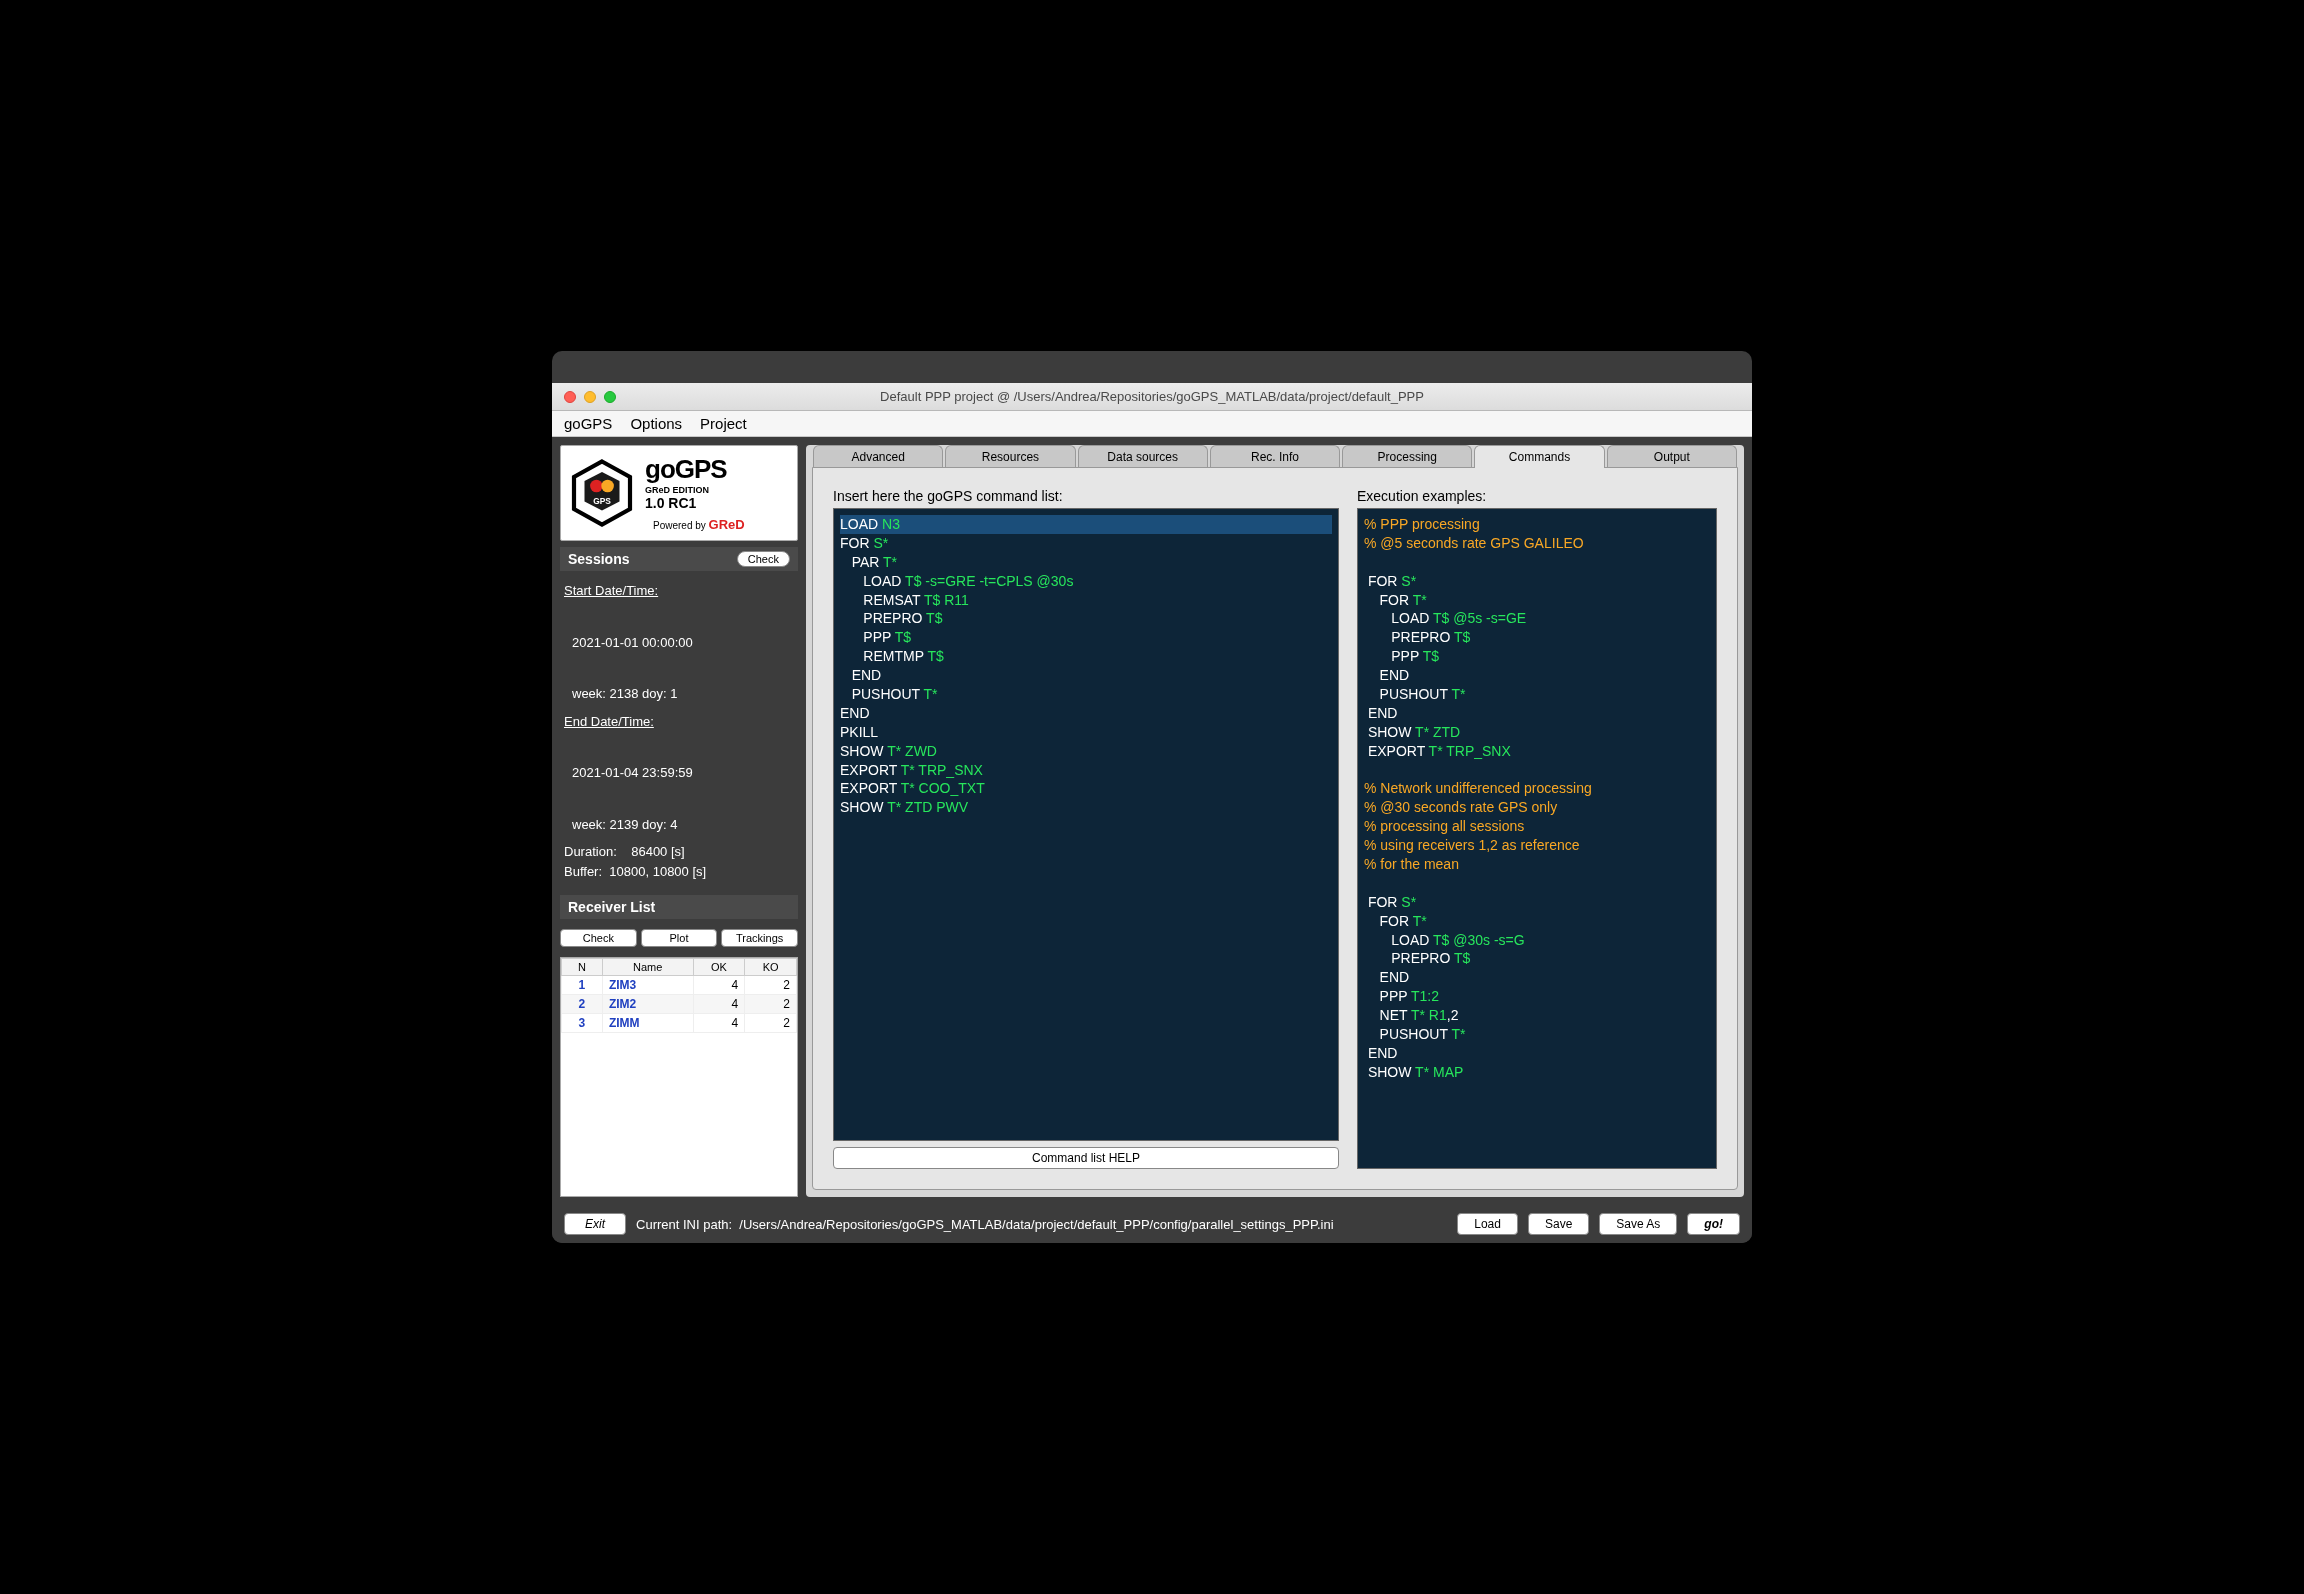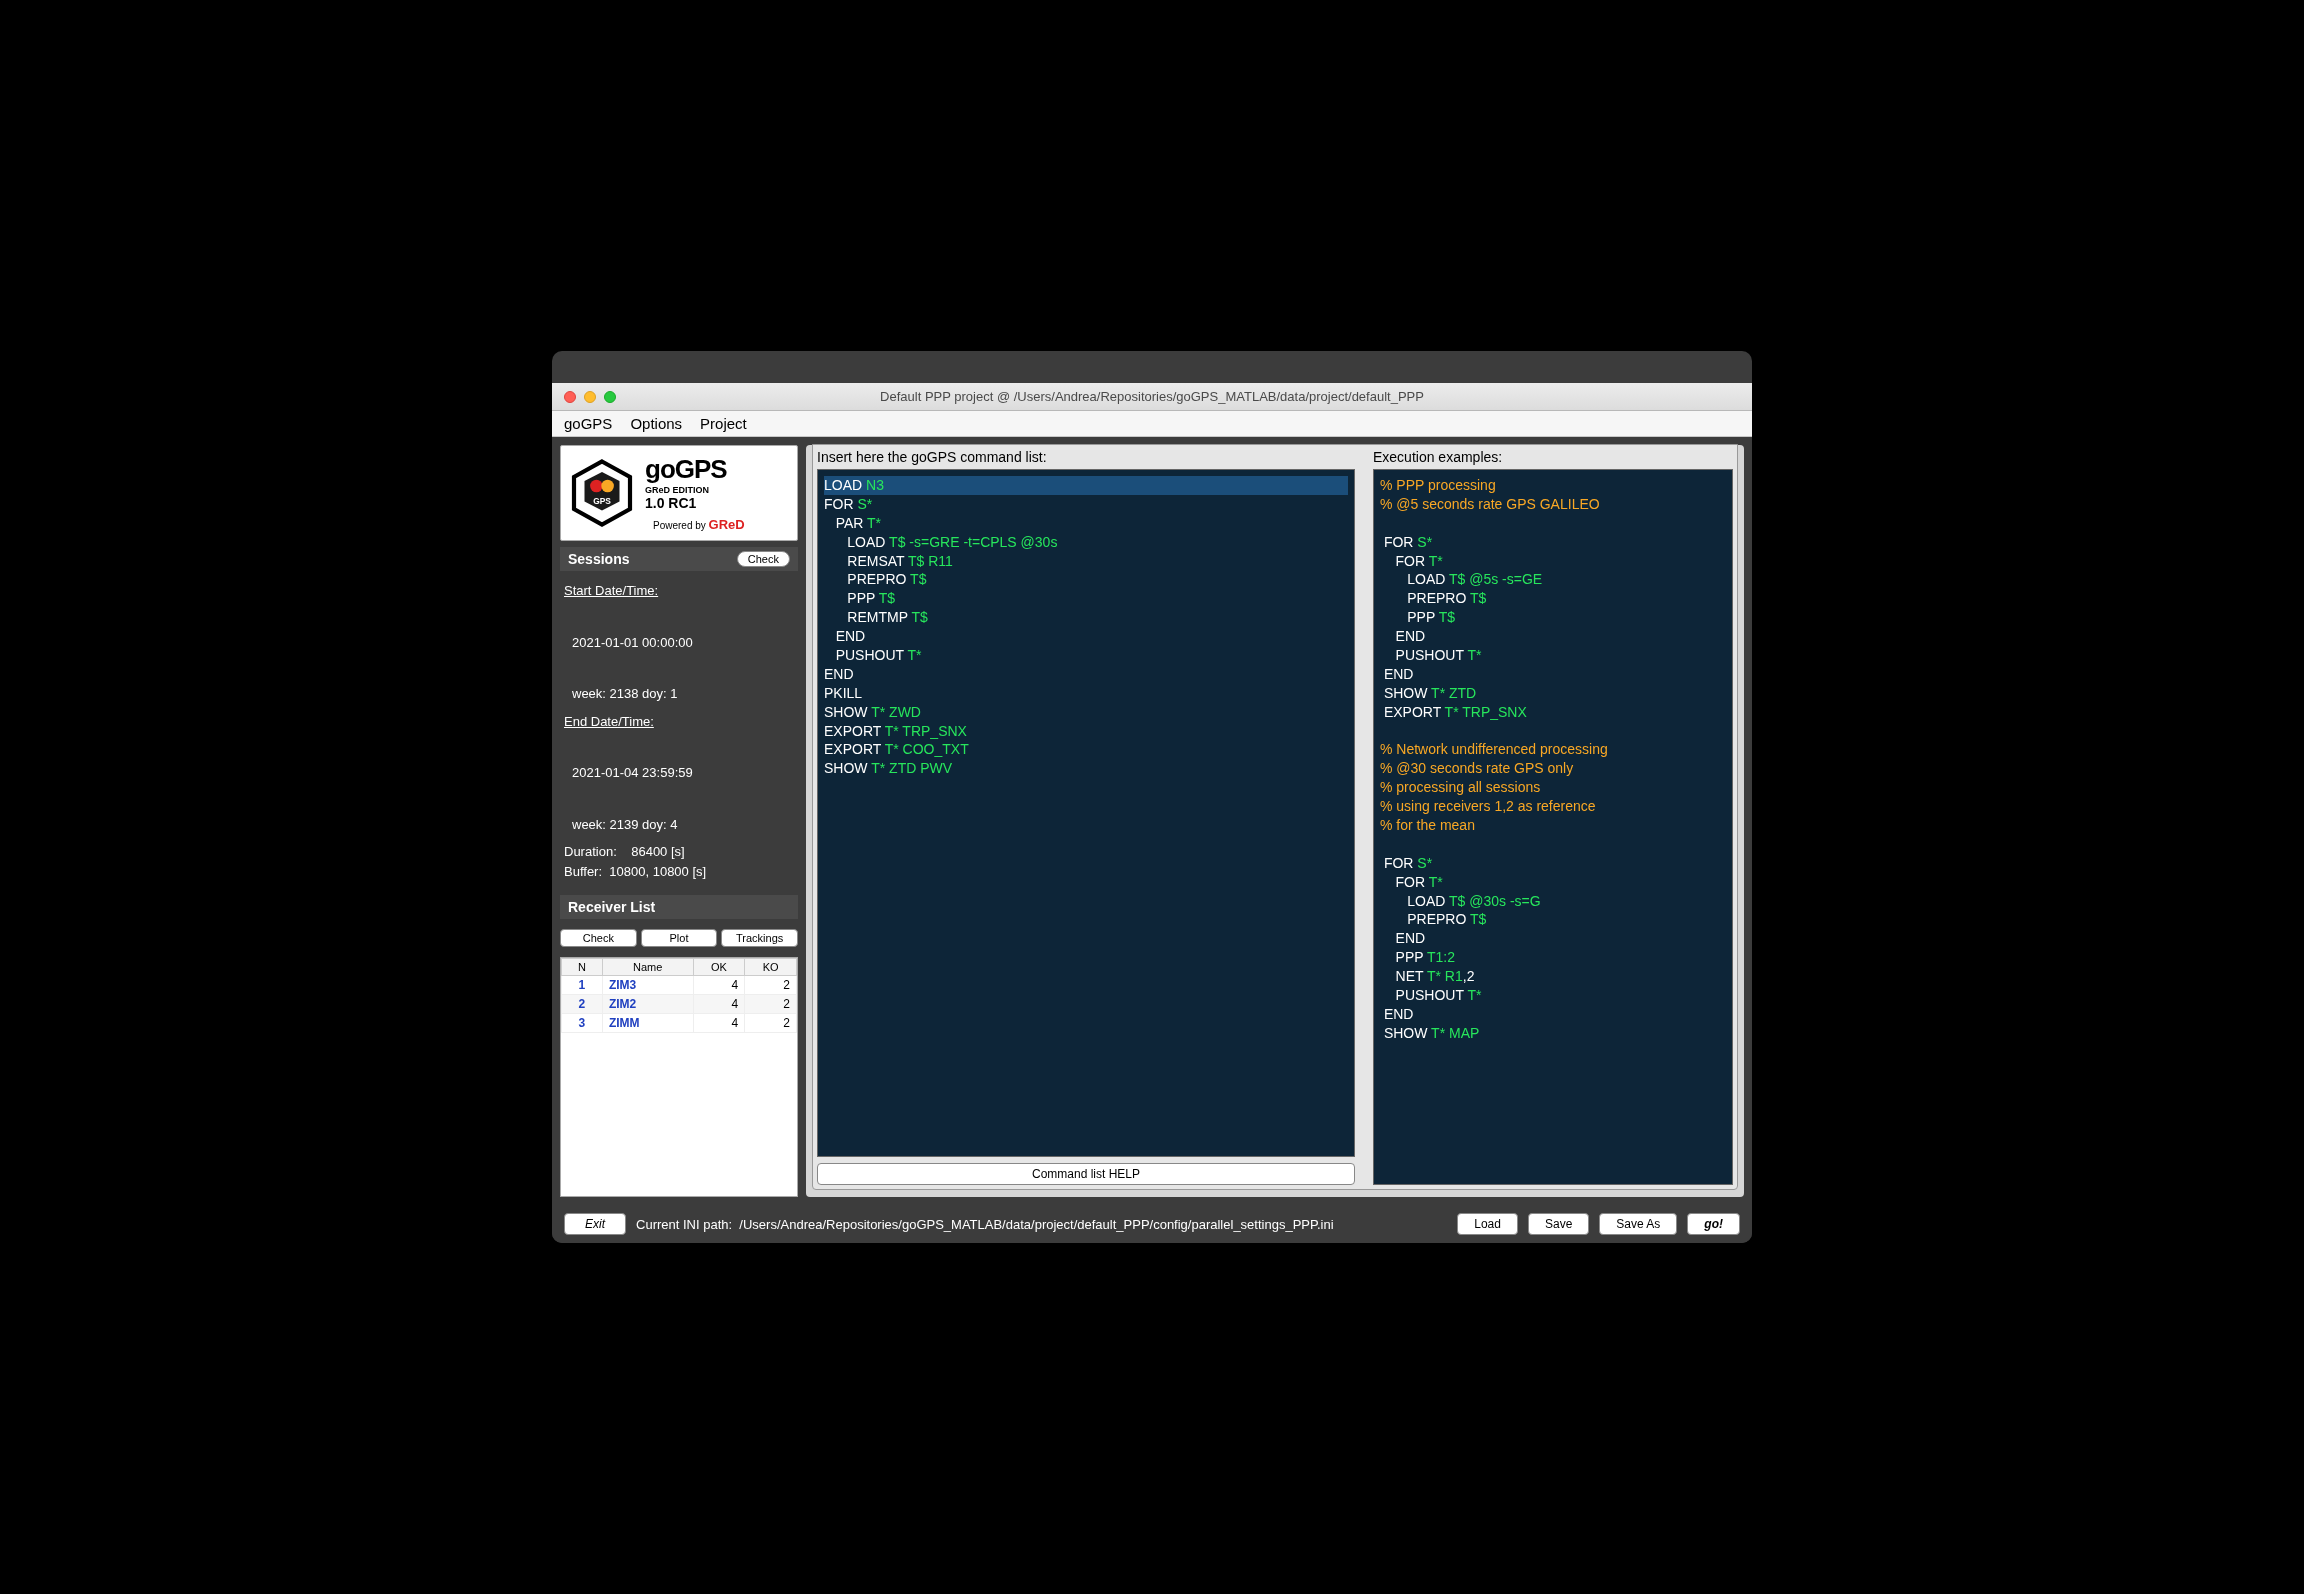"Advanced" div.tabs { html: none -> <div> <div>Advanced</div> <div>Resources</div> <div>Data sources</div> <div>Rec. Info</div> <div>Processing</div> <div>Commands</div> <div>Output</div> </div> }
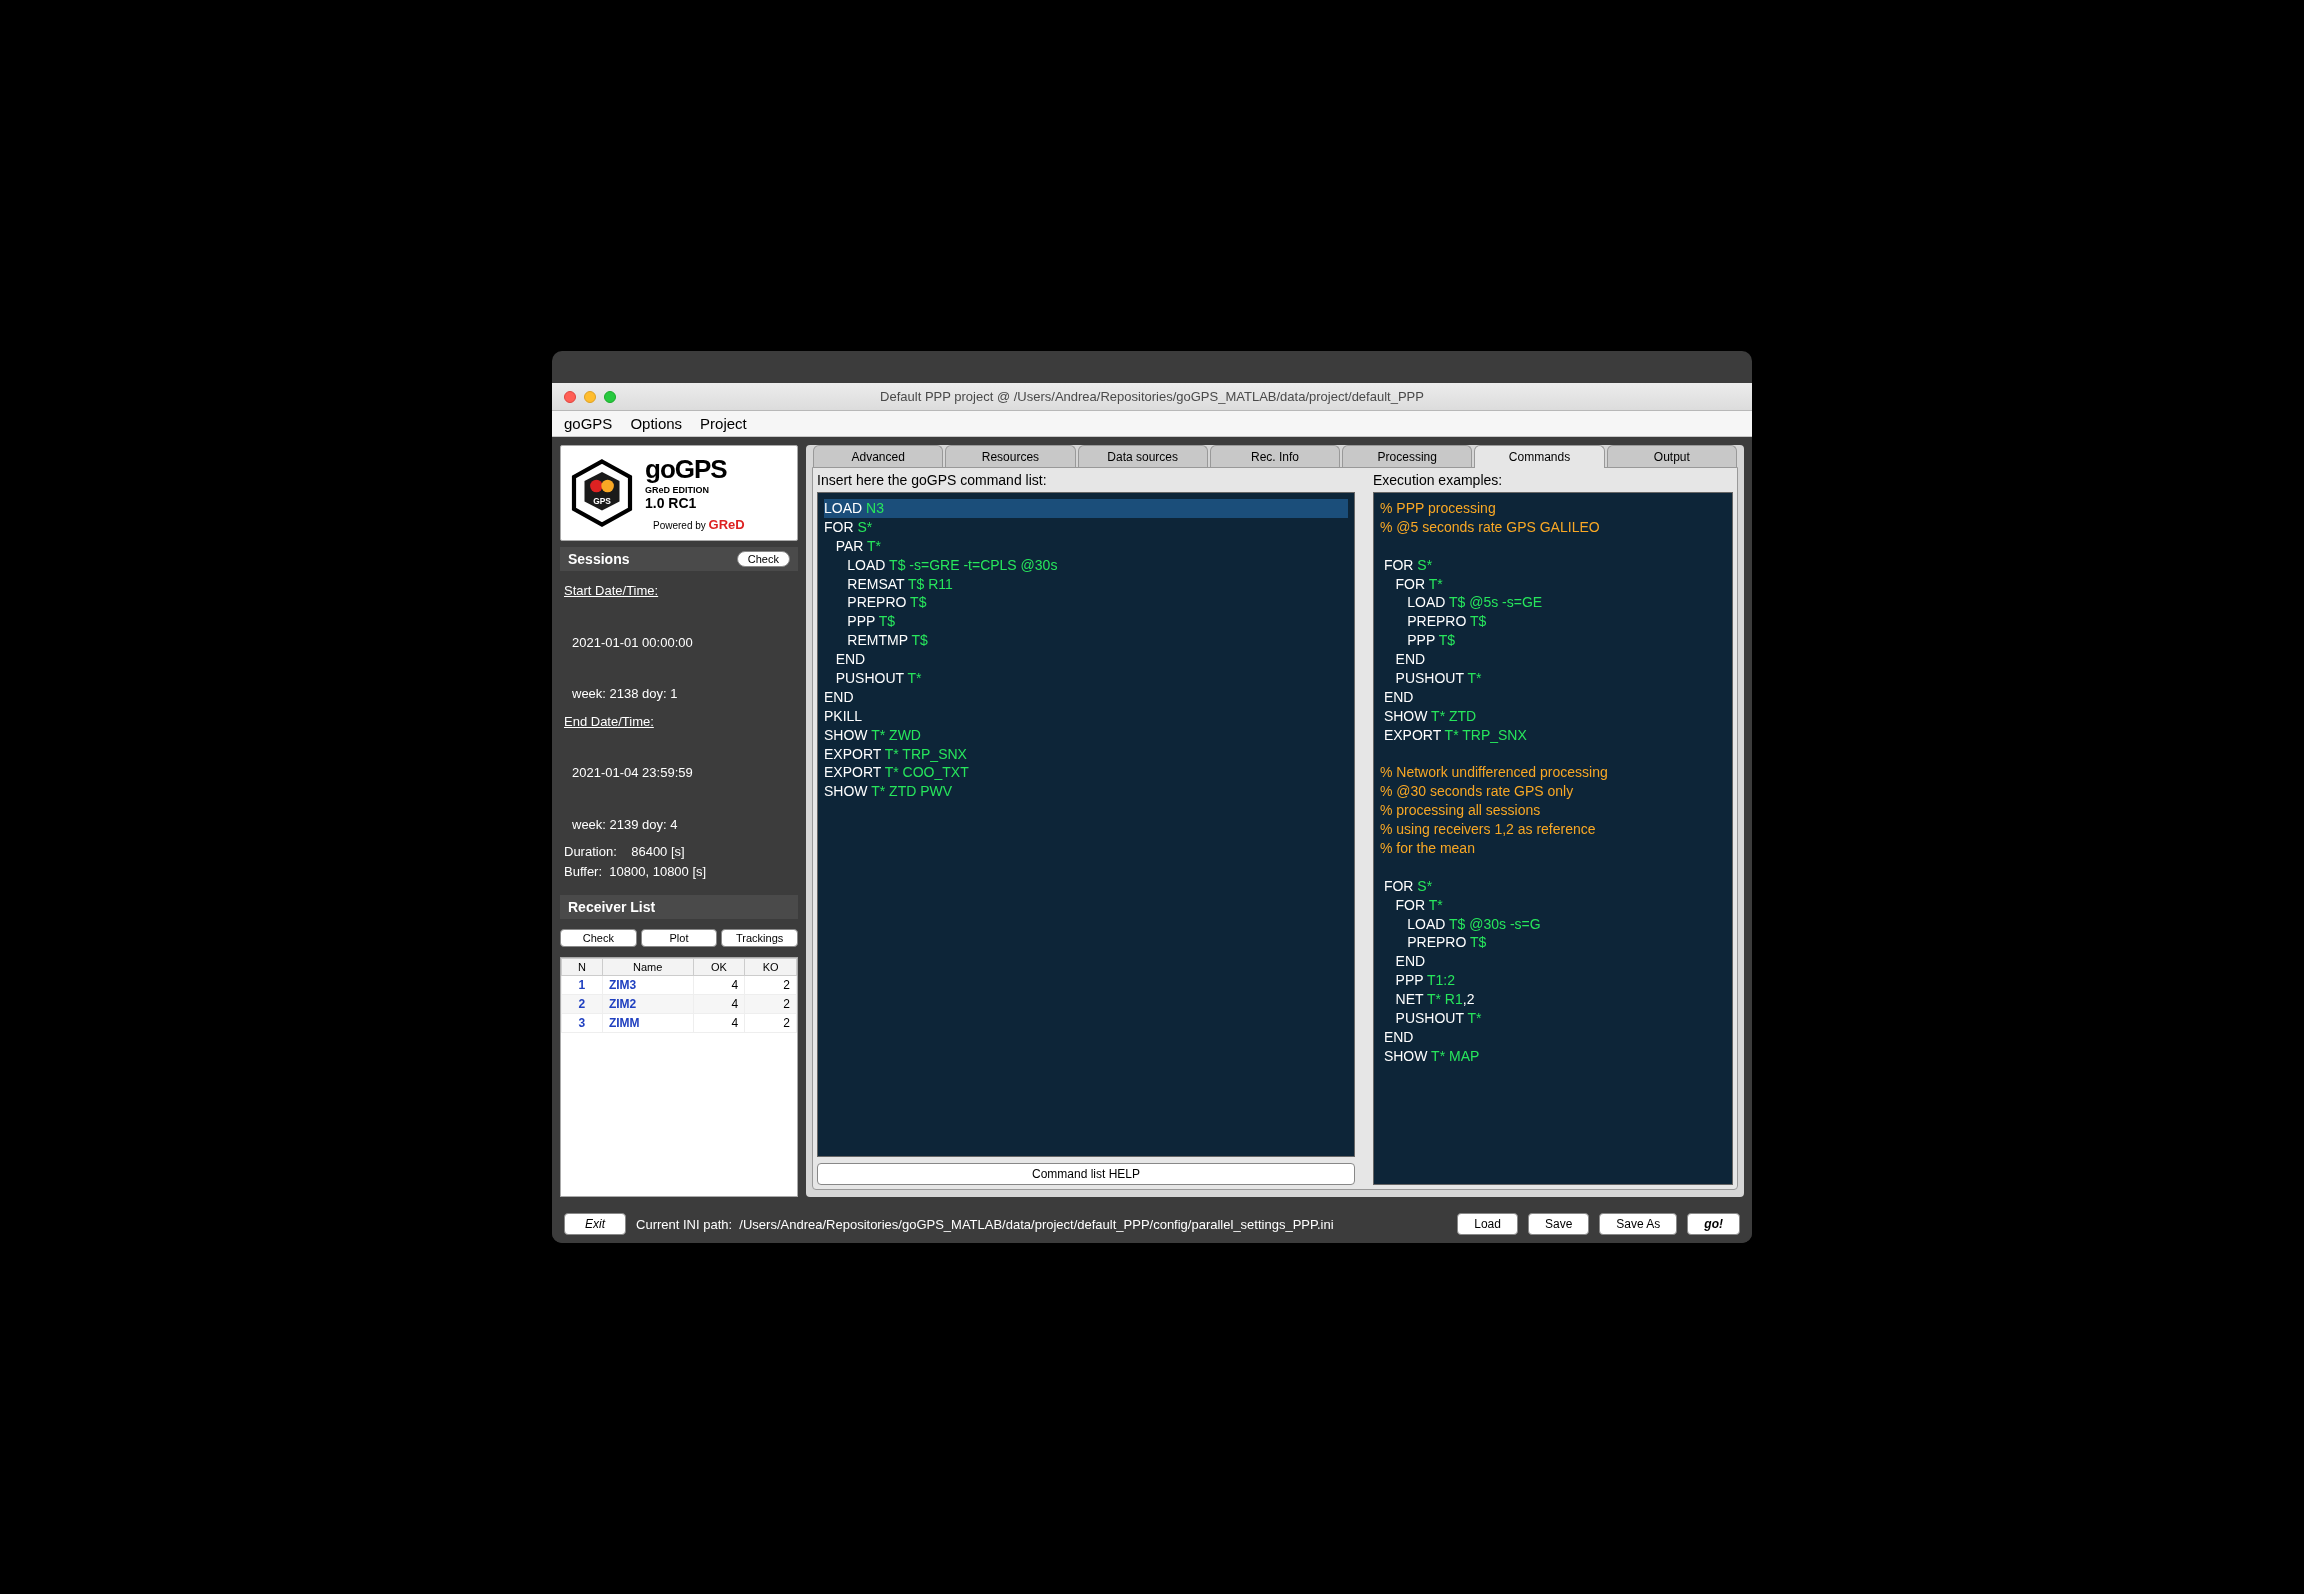"Insert here the goGPS command" .tab-body { padding: 4px -> 20px }
